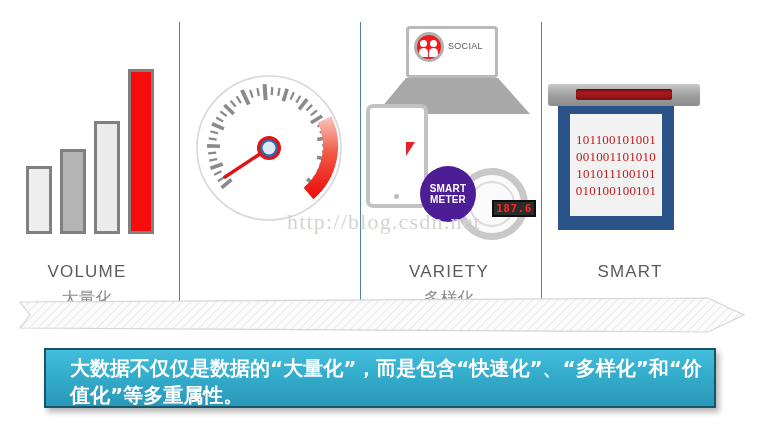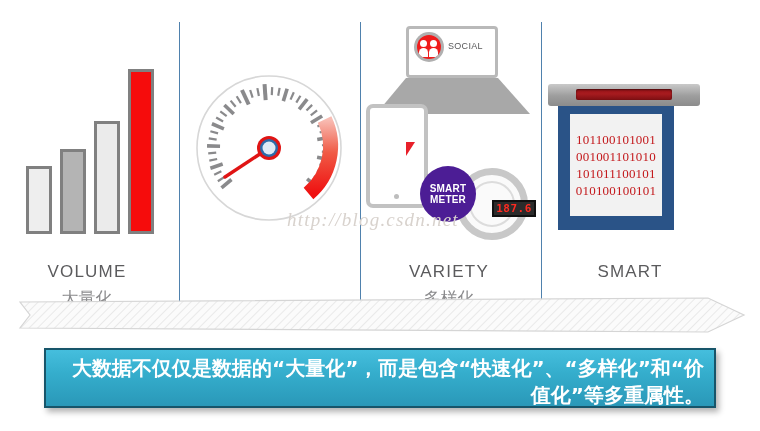"http://blog.csdn.net" .watermark { font-size: 19px -> 22px; font-style: italic -> none }
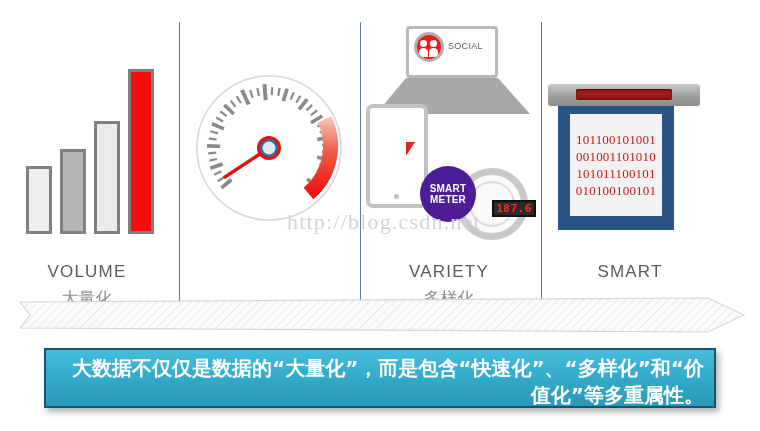"大数据不仅仅是数据的“大量化”，而是包含“快速化”、“多样化”和“价值化”等多重" .caption { padding: 5px 10px 0 12px -> 5px 10px 0 24px; text-align: right -> none }
